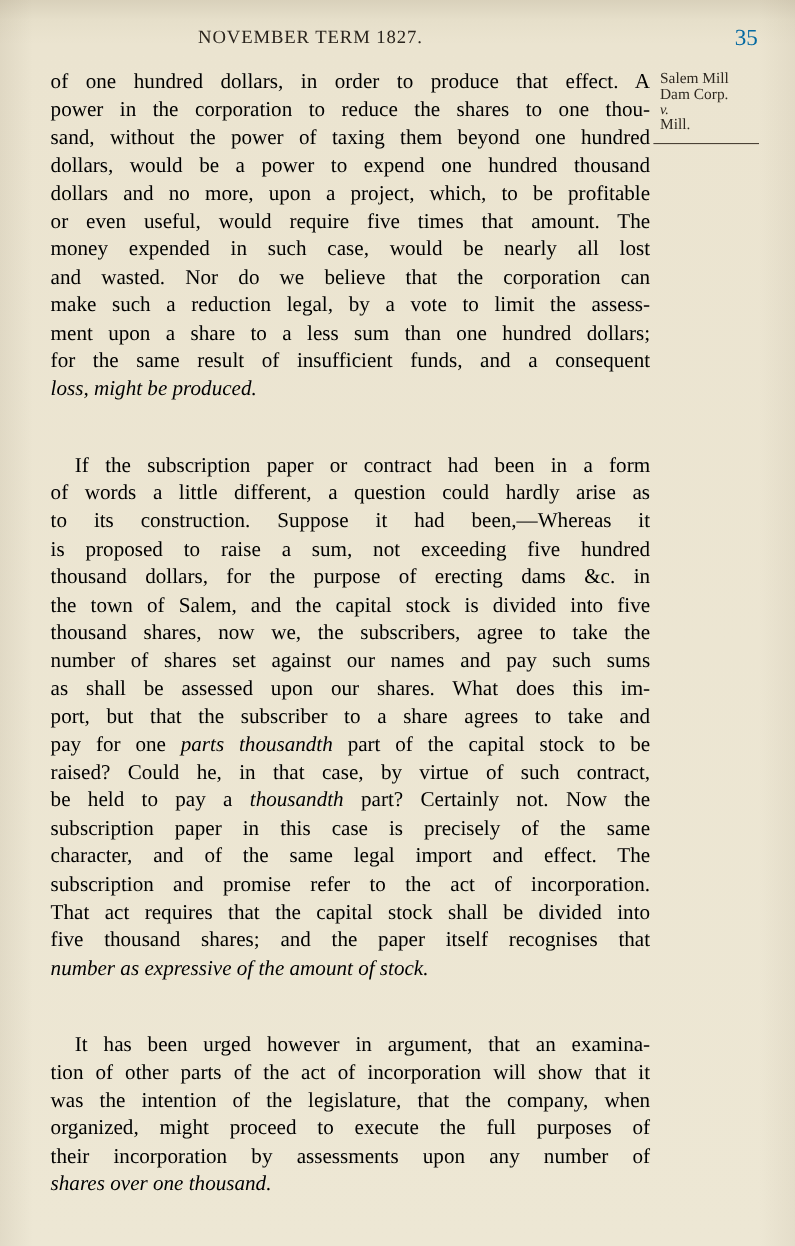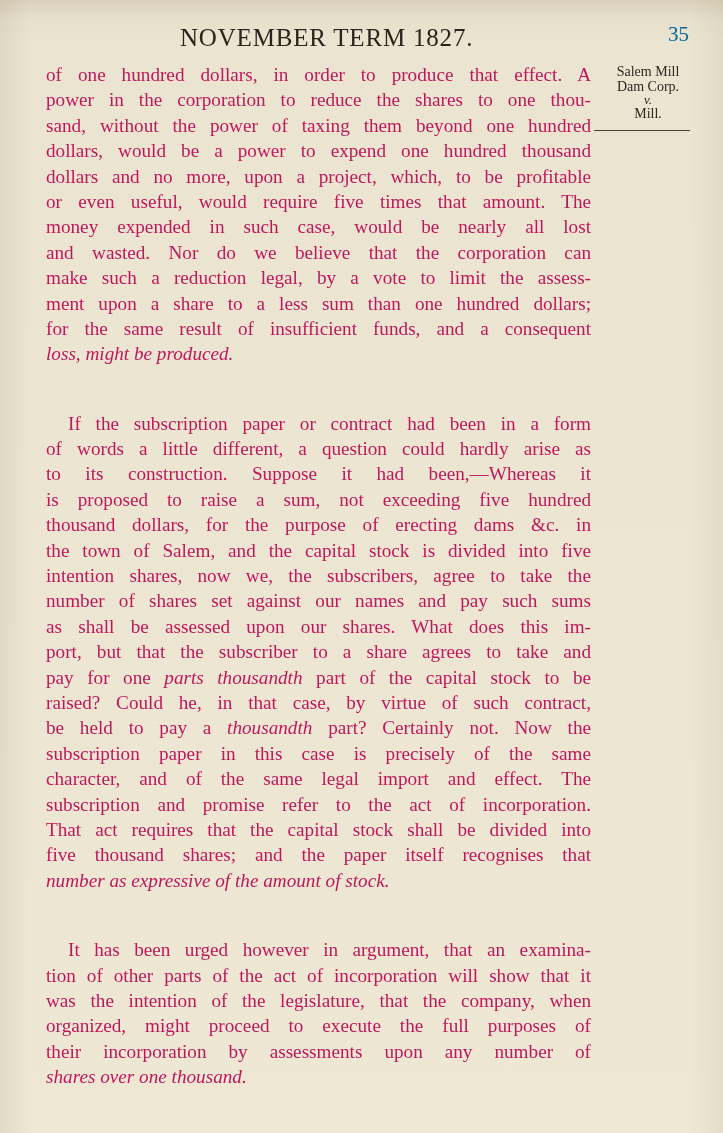"NOVEMBER TERM 1827." .running-title { font-size: 25px -> 17px }
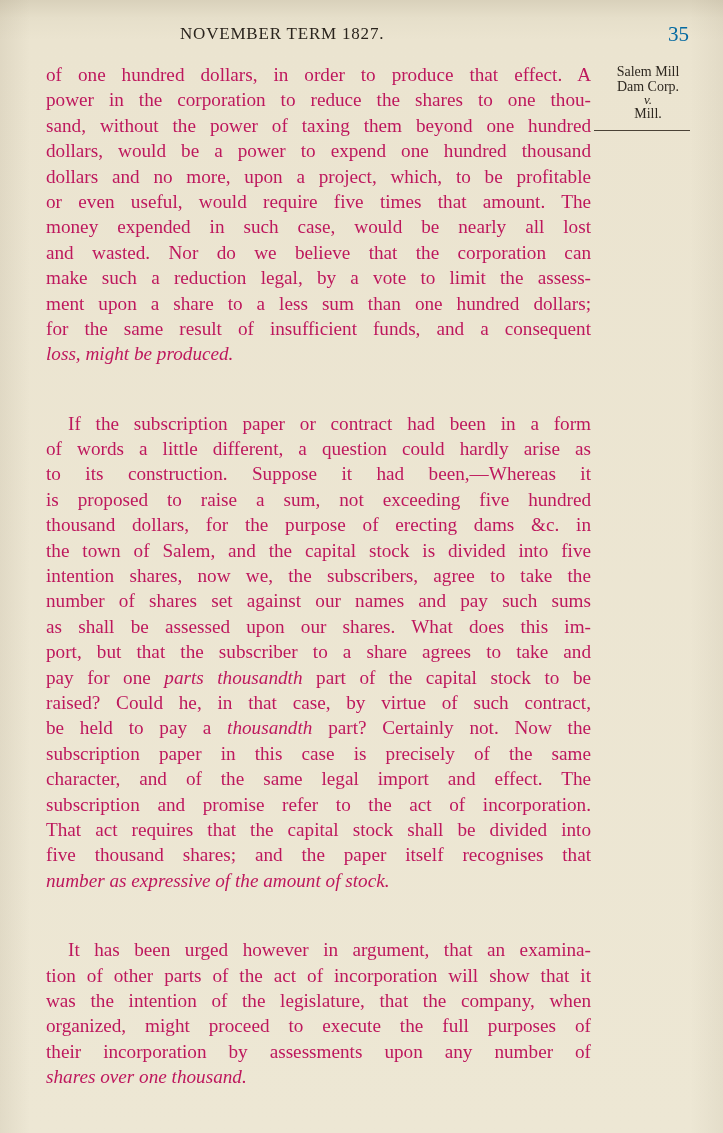"of one hundred dollars, in" .body-text { color: #be185d -> #000000 }
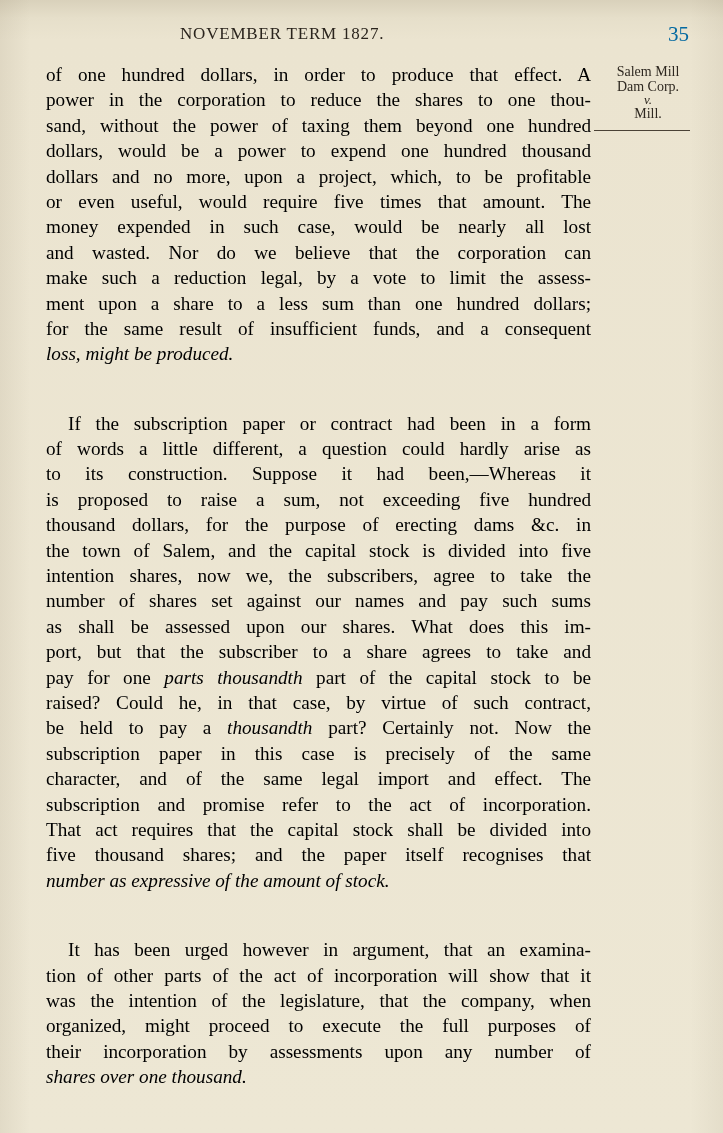"Salem Mill" .side-note { text-align: center -> left }
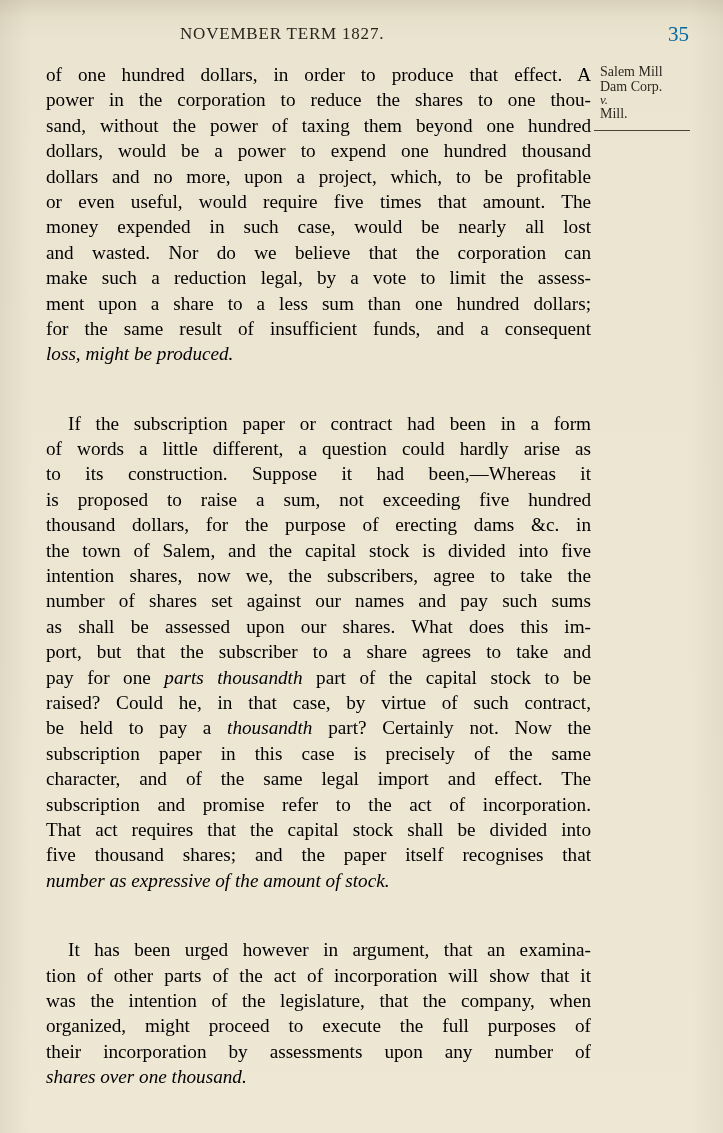"intention shares, now we, the" span.line { text: intention -> thousand }
